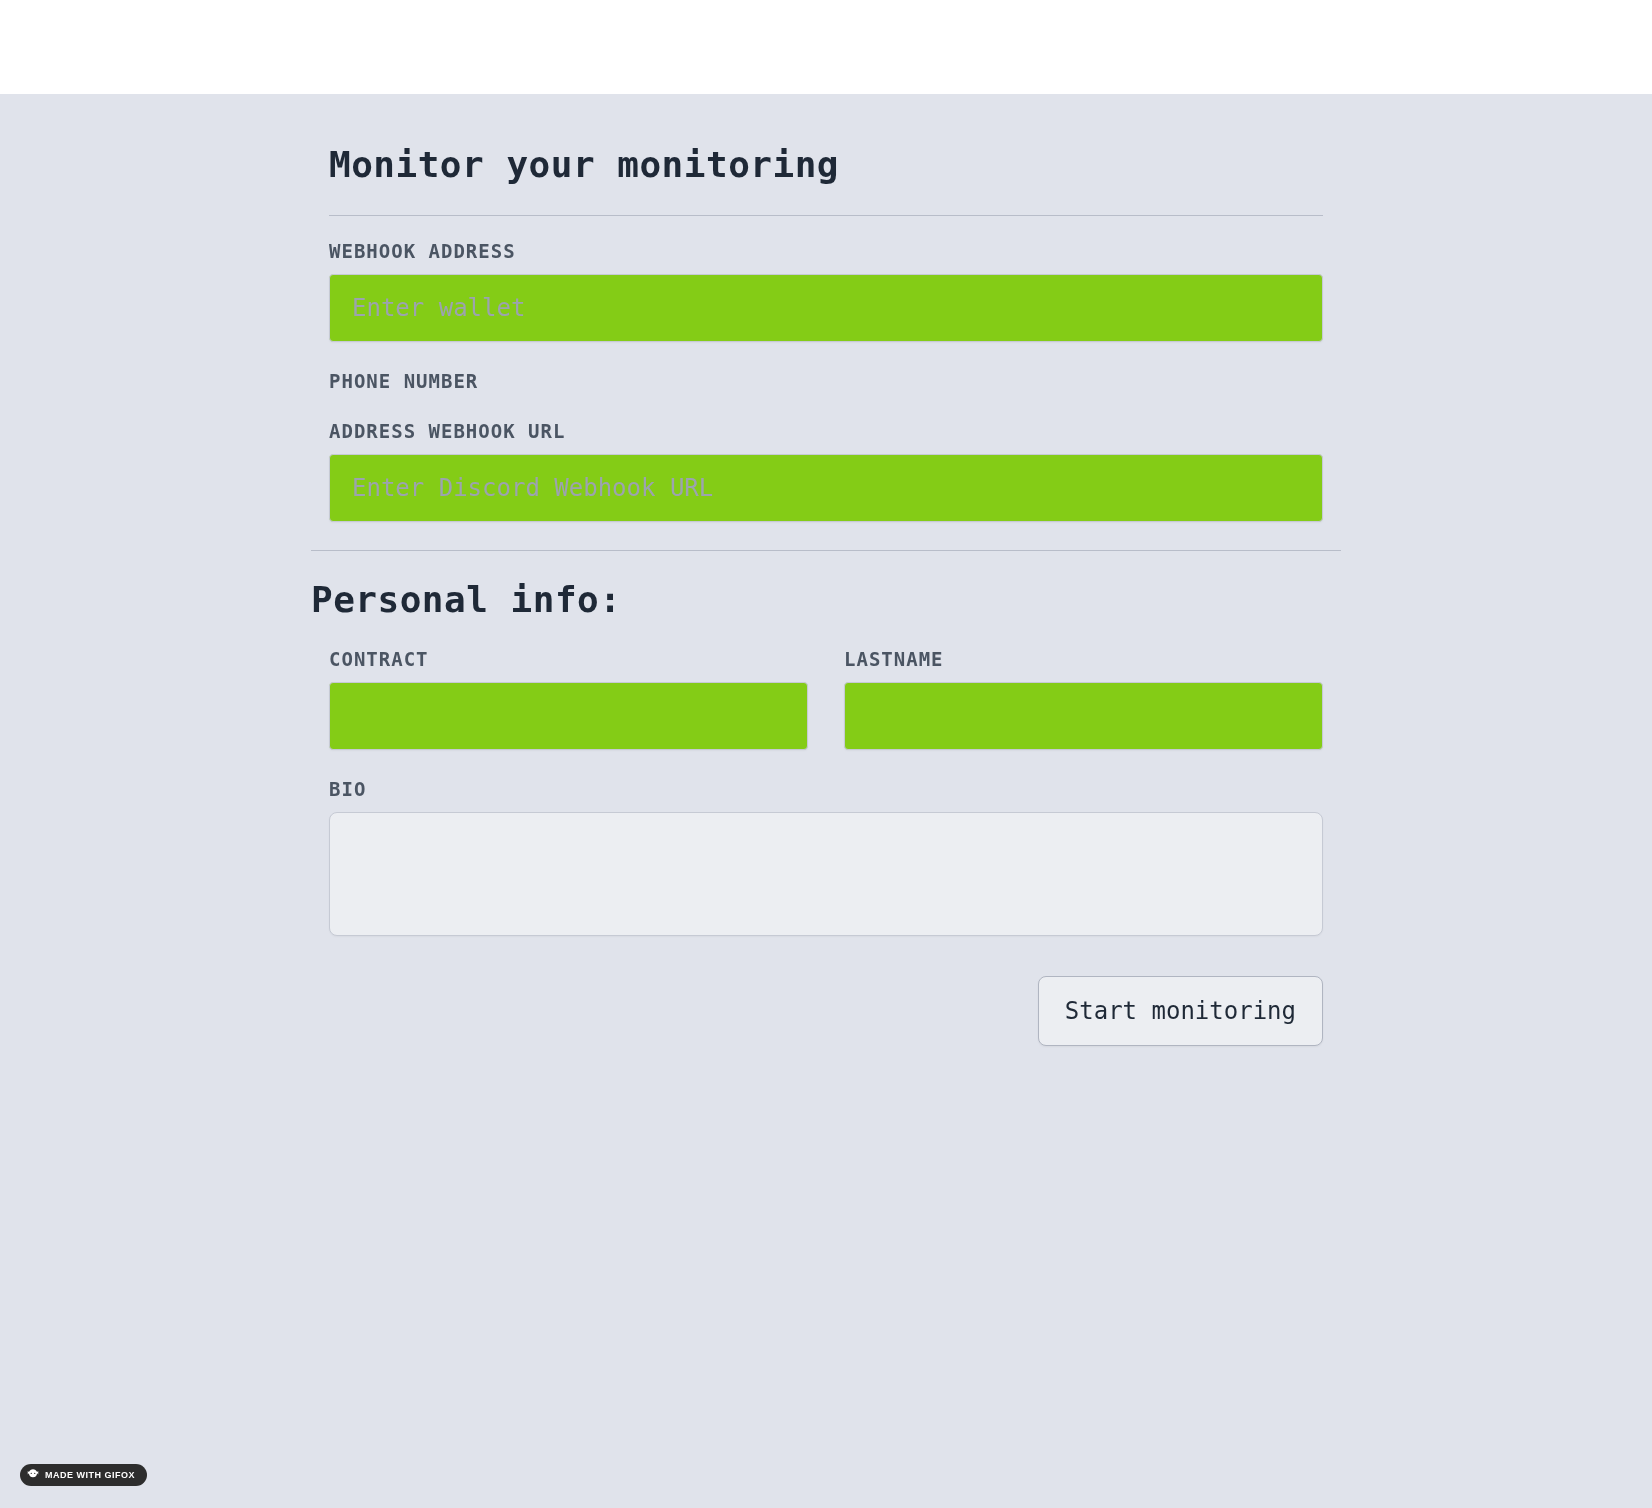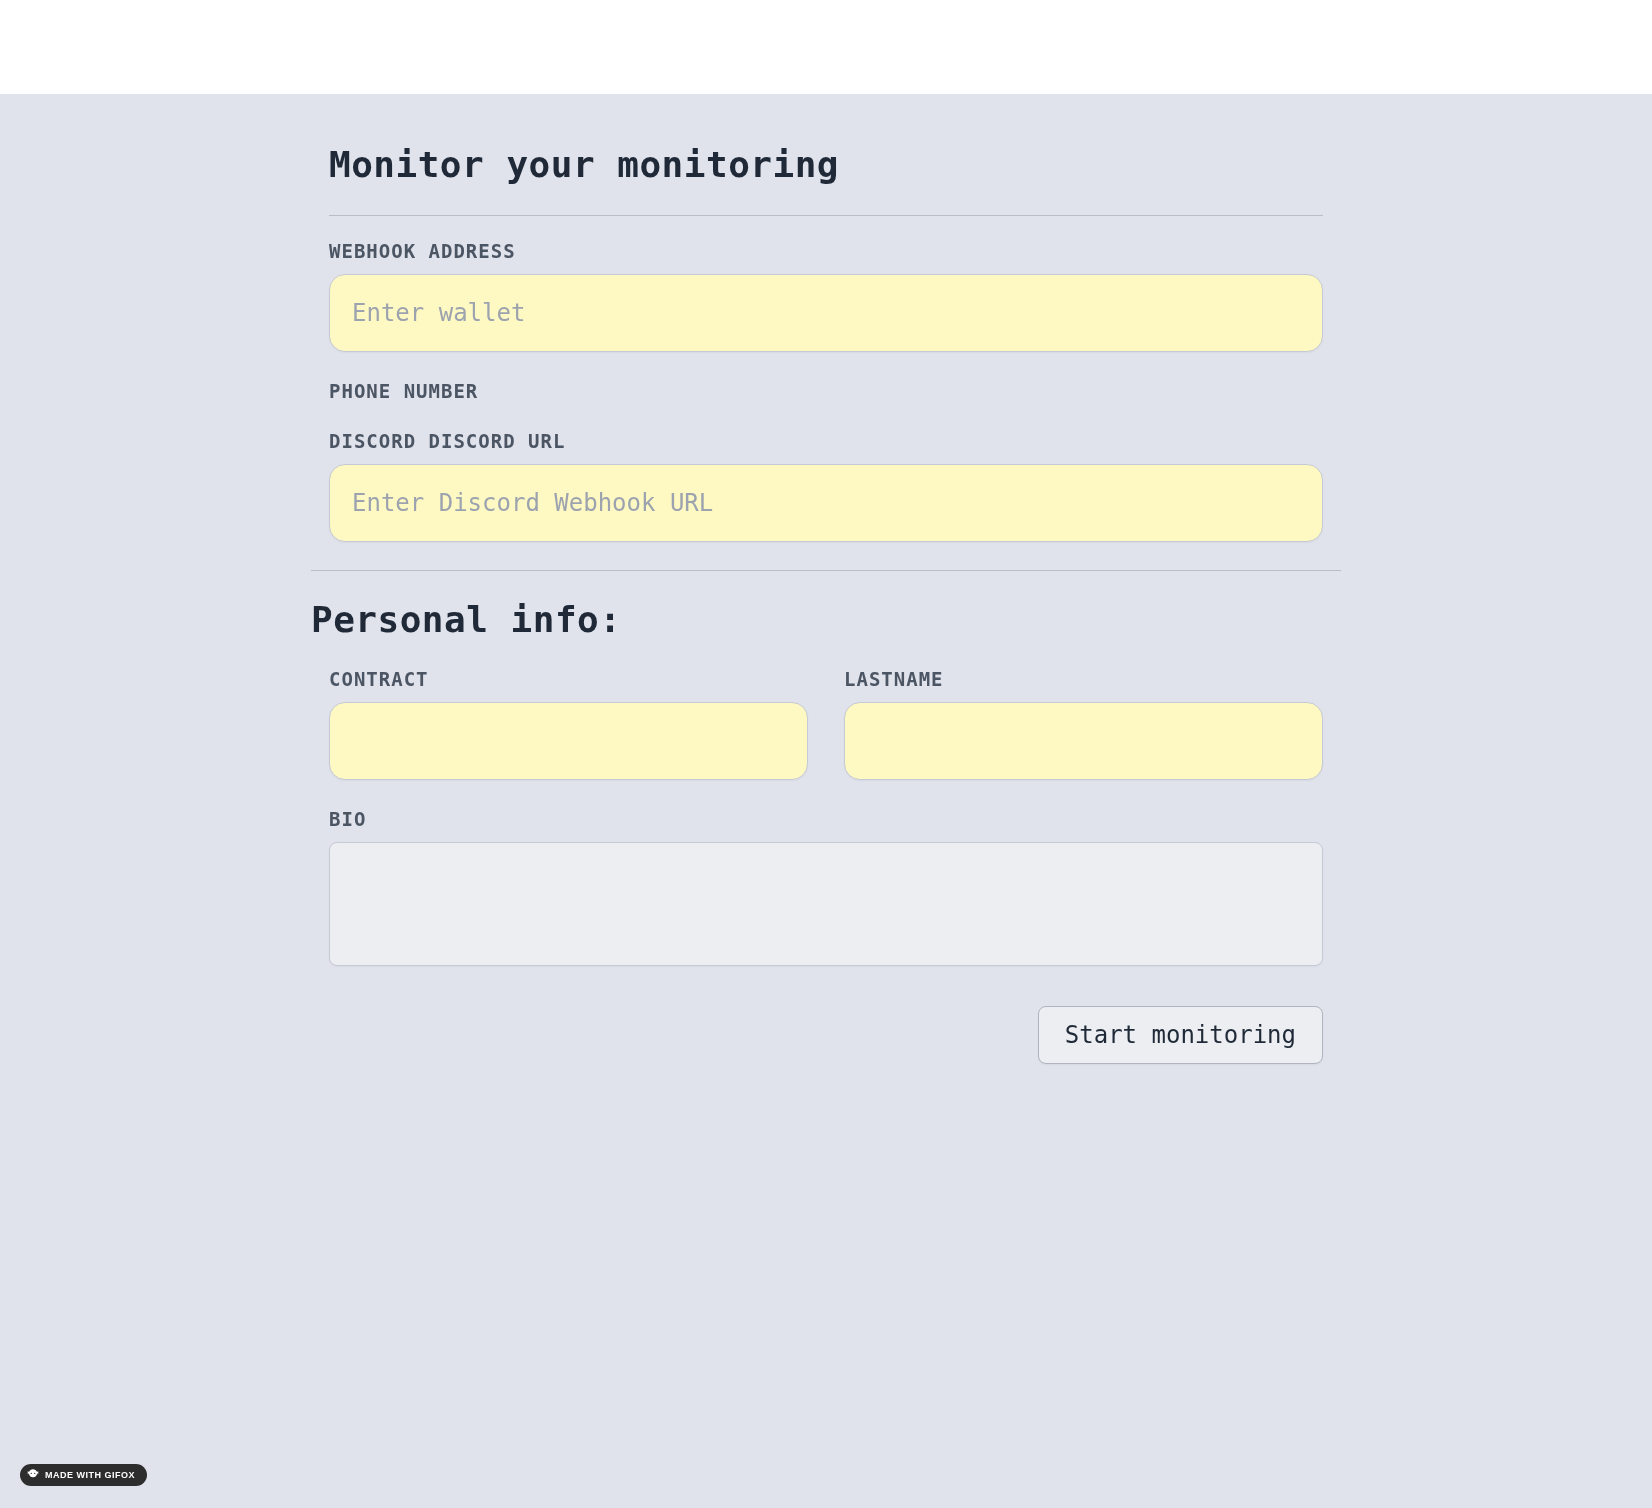"Enter wallet" .input { background: #fef9c3 -> #84cc16; border-radius: 16px -> 4px; height: 78px -> 68px }
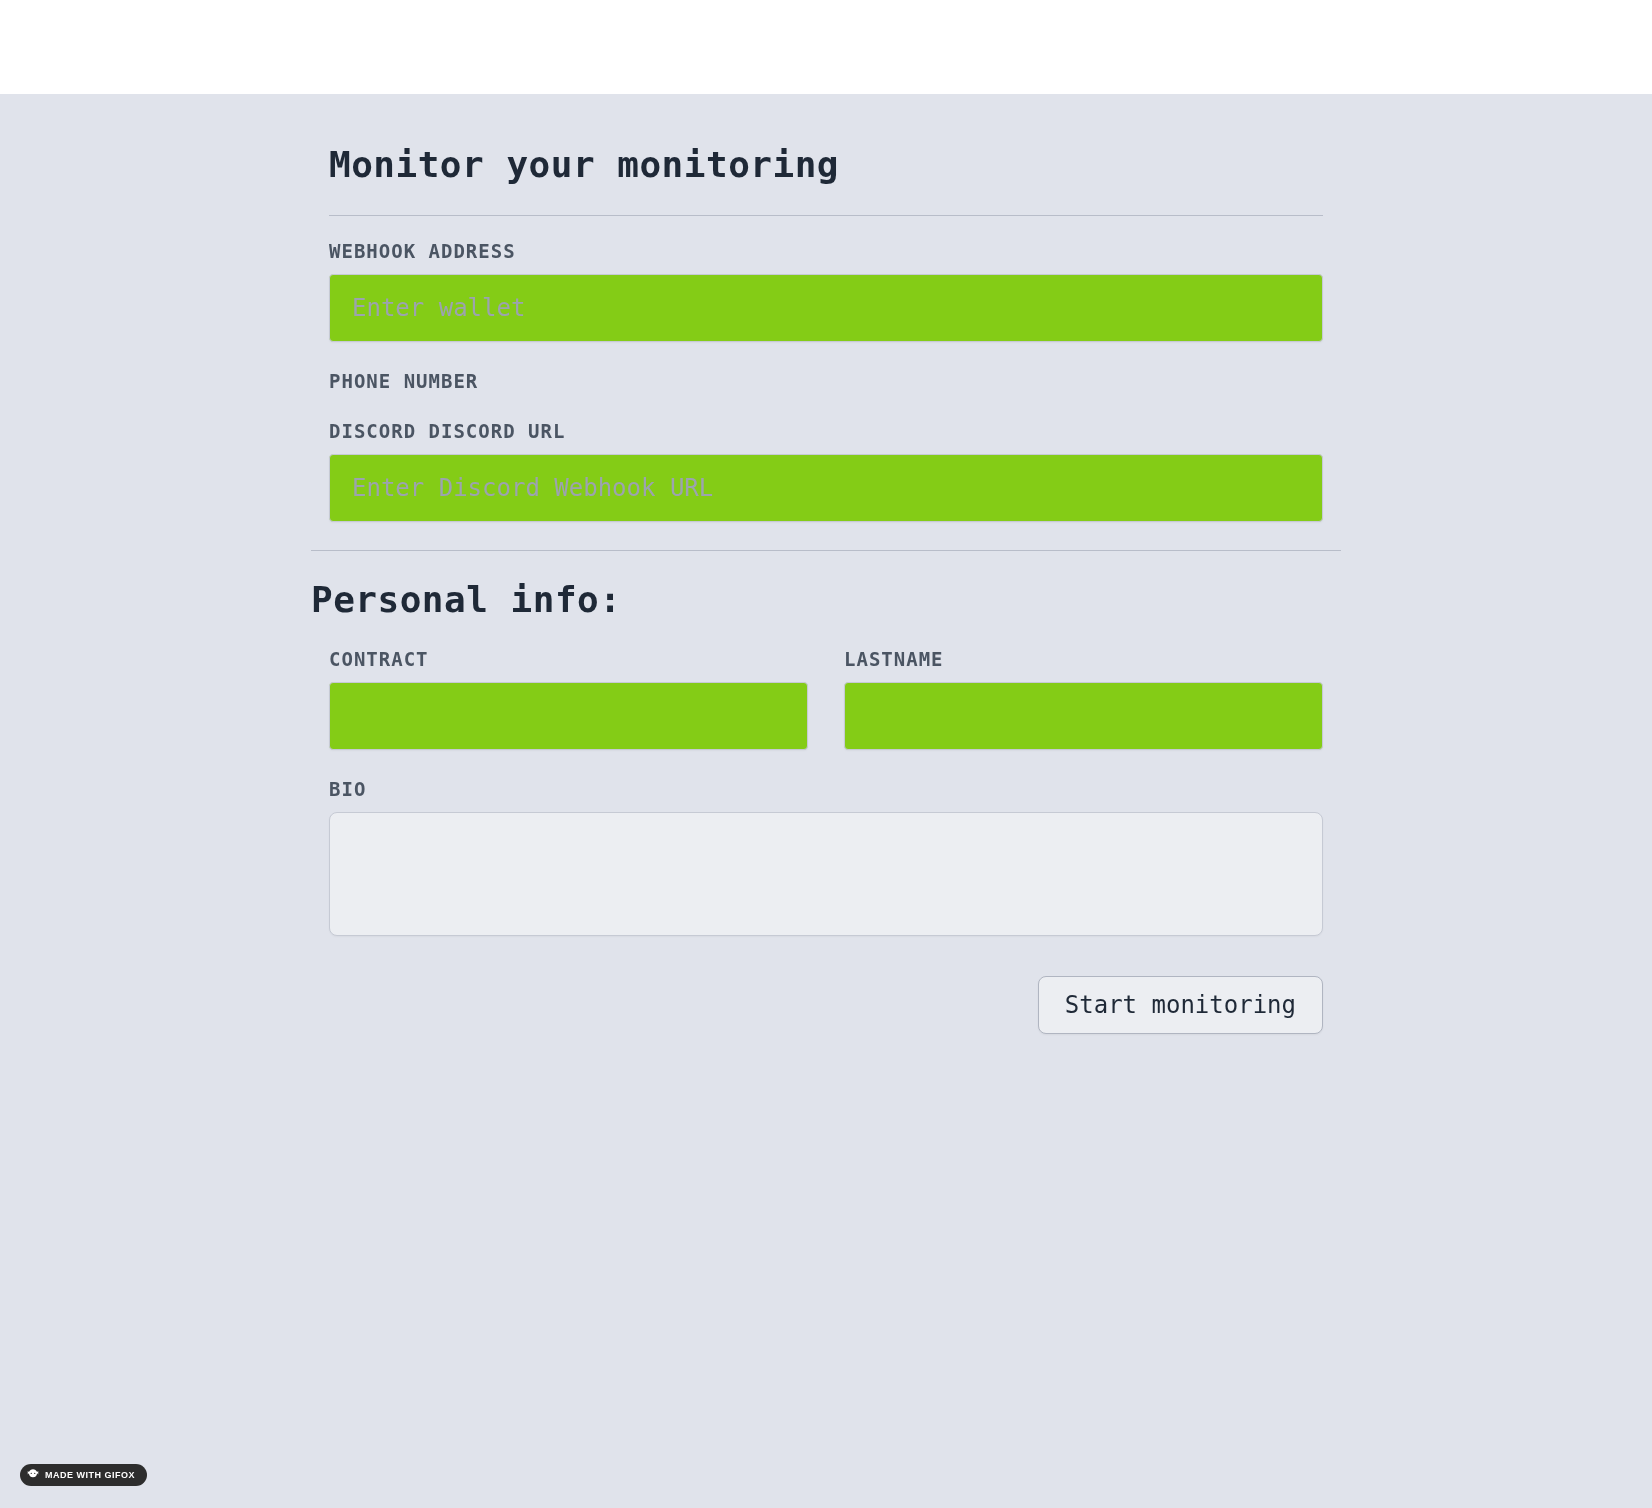"DISCORD DISCORD URL" label.label { text: DISCORD DISCORD -> ADDRESS WEBHOOK }
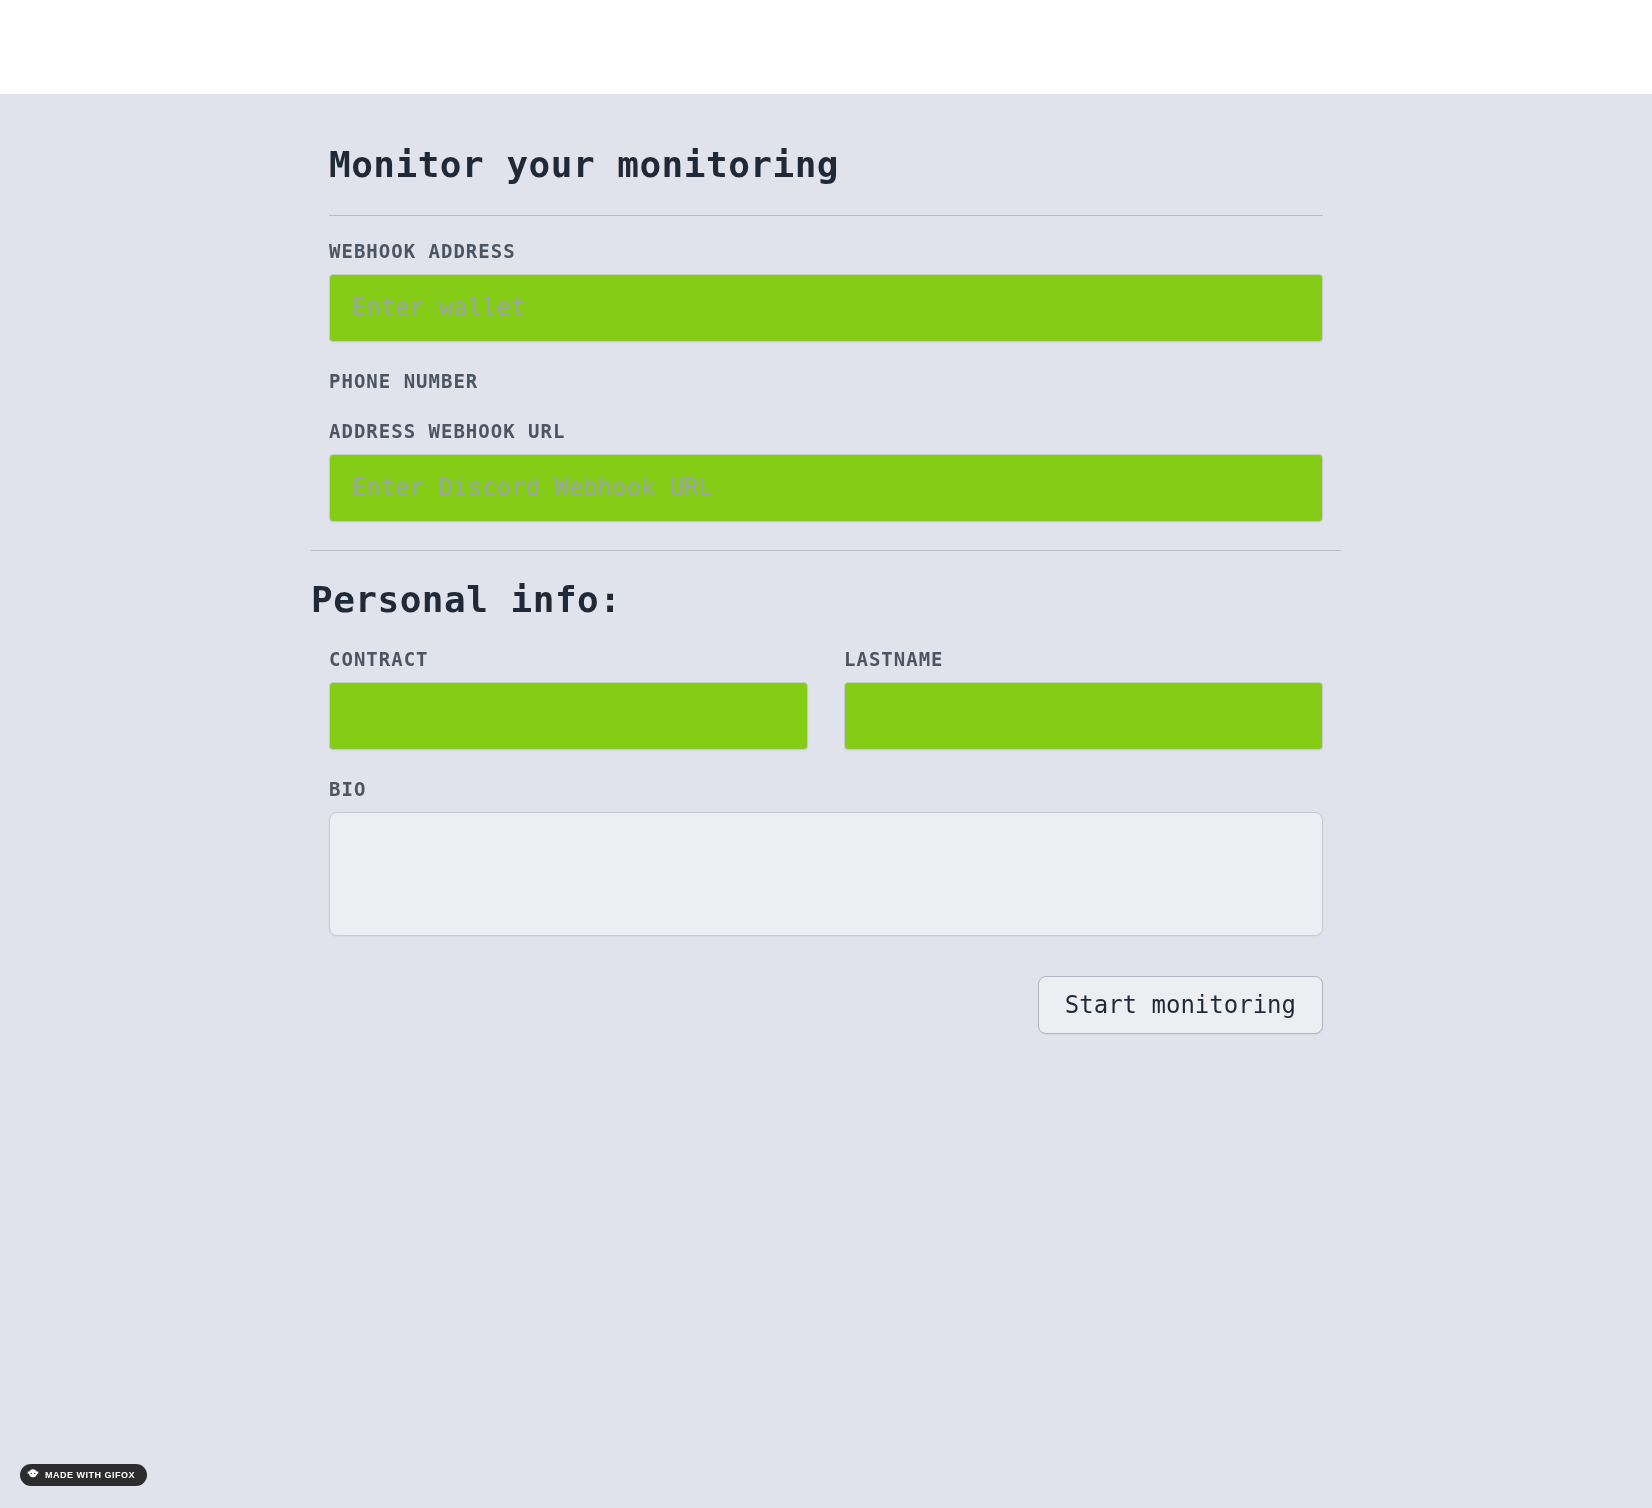"Start monitoring" .btn { padding: 14px 26px -> 20px 26px }
